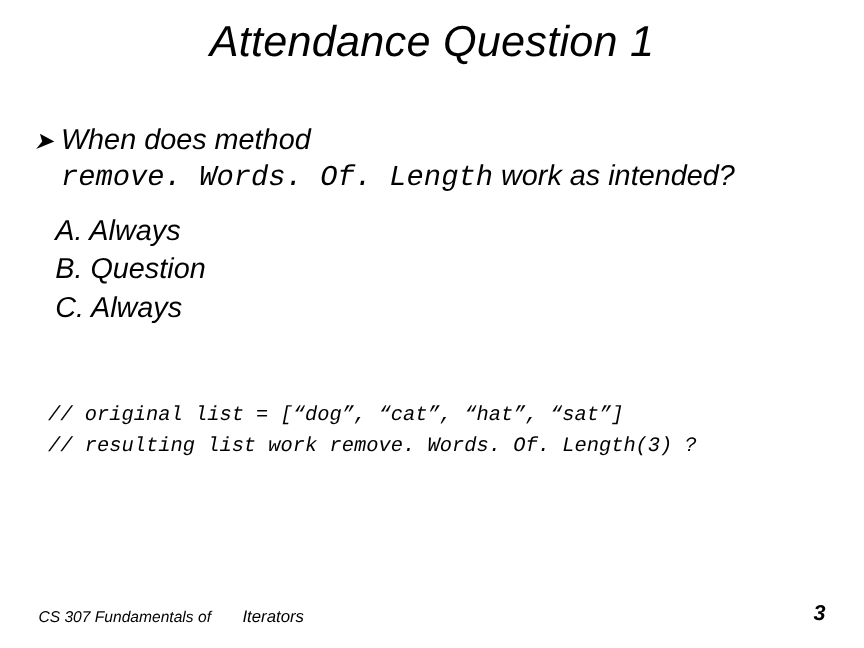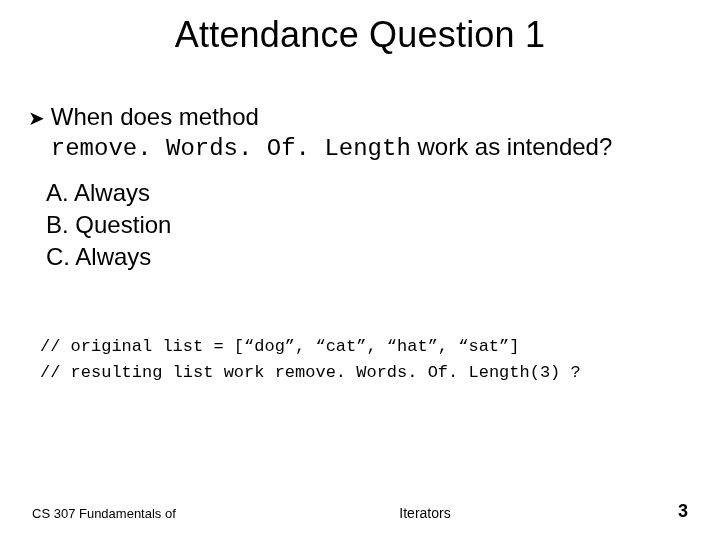"Attendance Question 1" .slide { font-style: none -> italic }
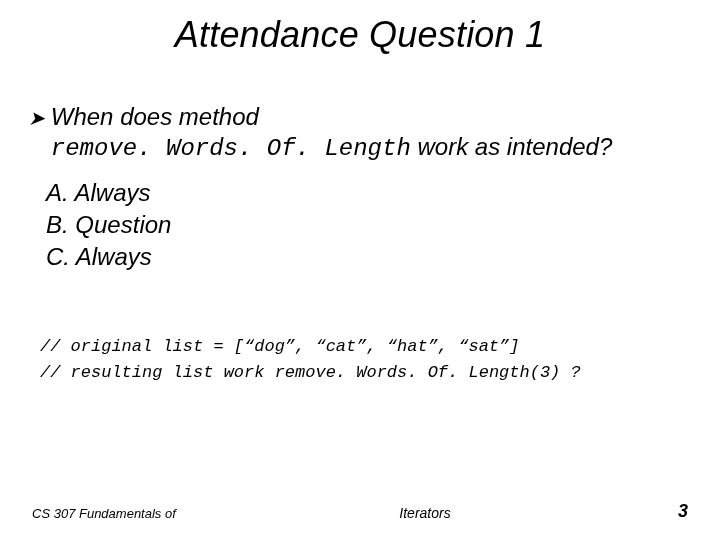"Iterators" .footer-center { text-align: center -> left }
